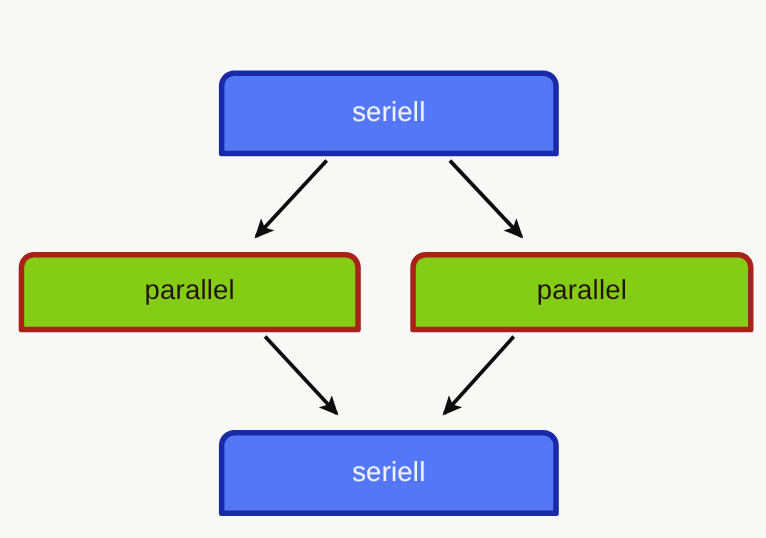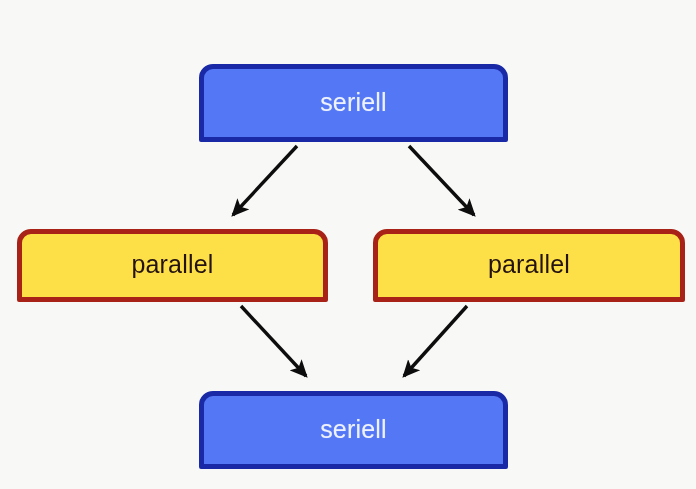"parallel" .node.parallel { background: #fde047 -> #84cc16 }
